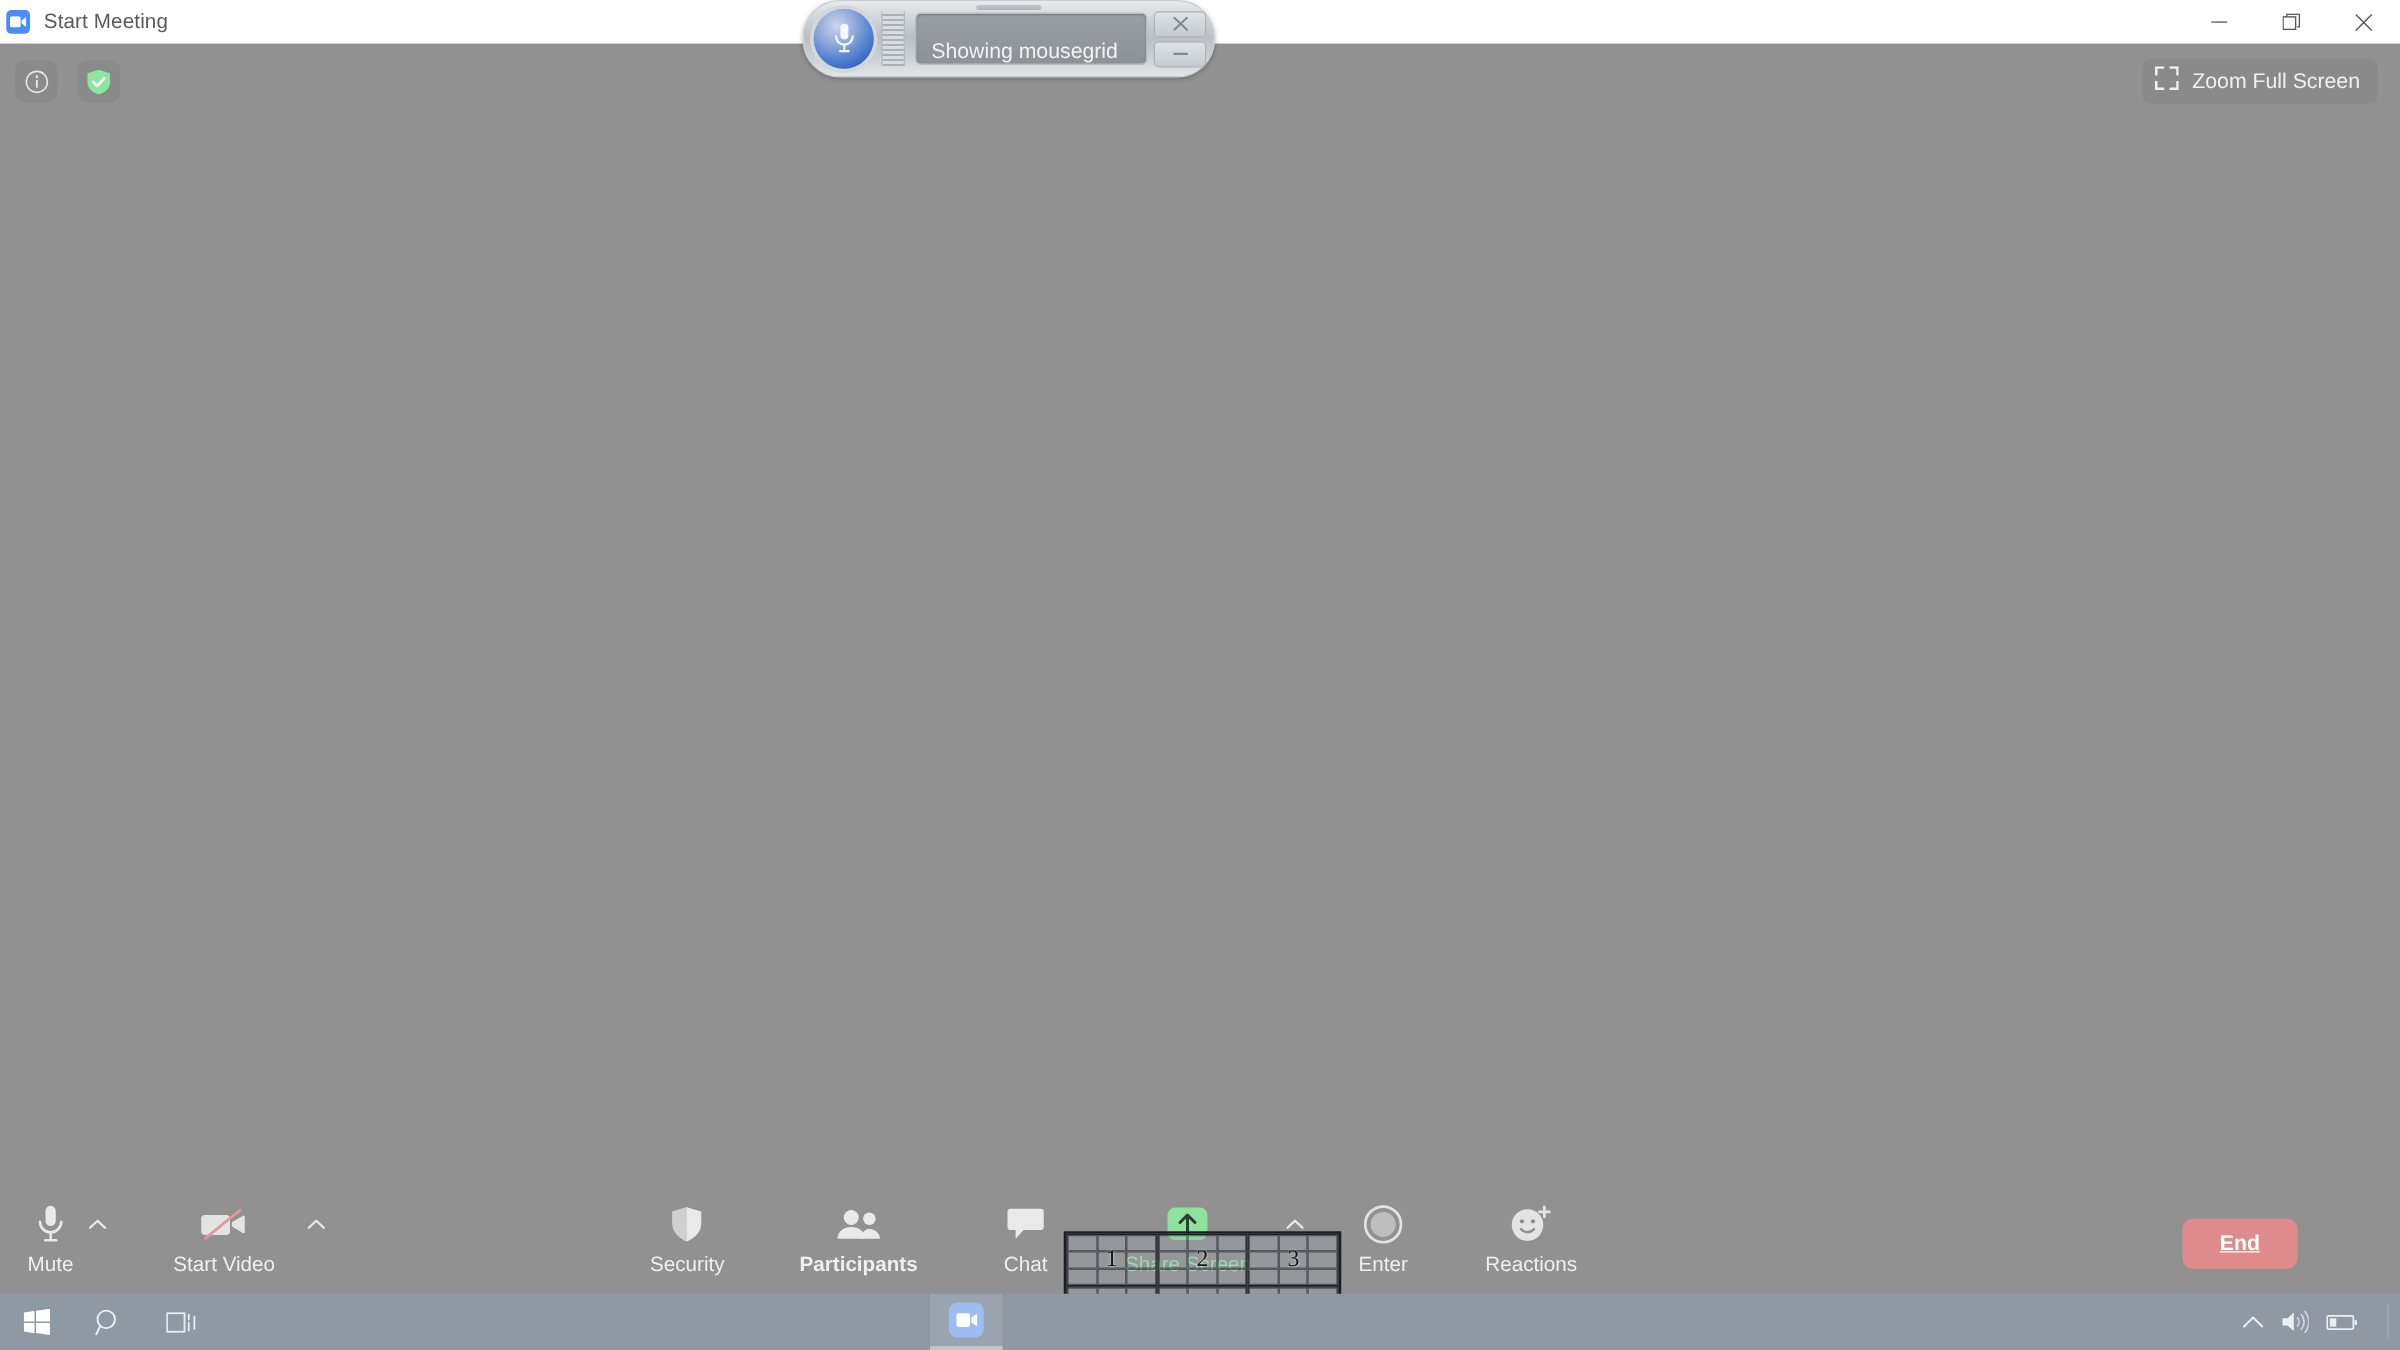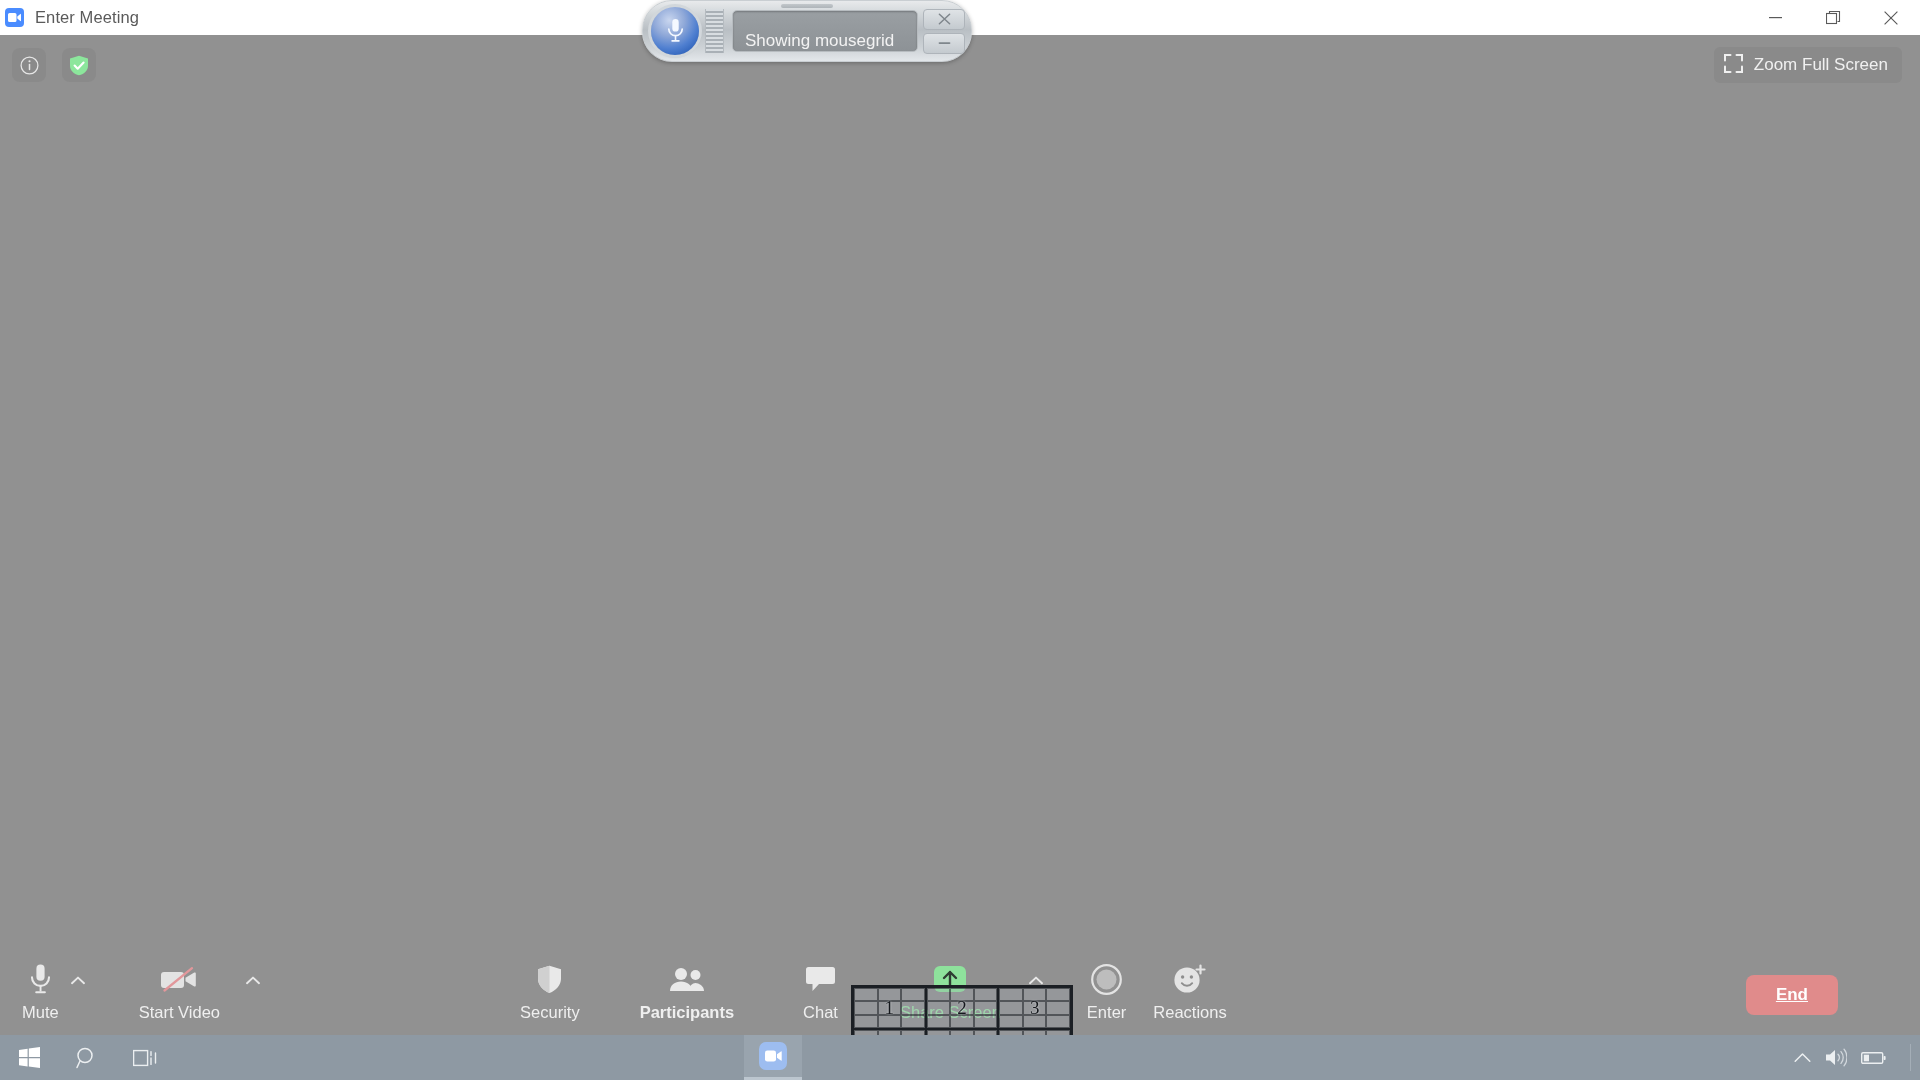"Enter Meeting" div.tb-title { text: Enter -> Start }
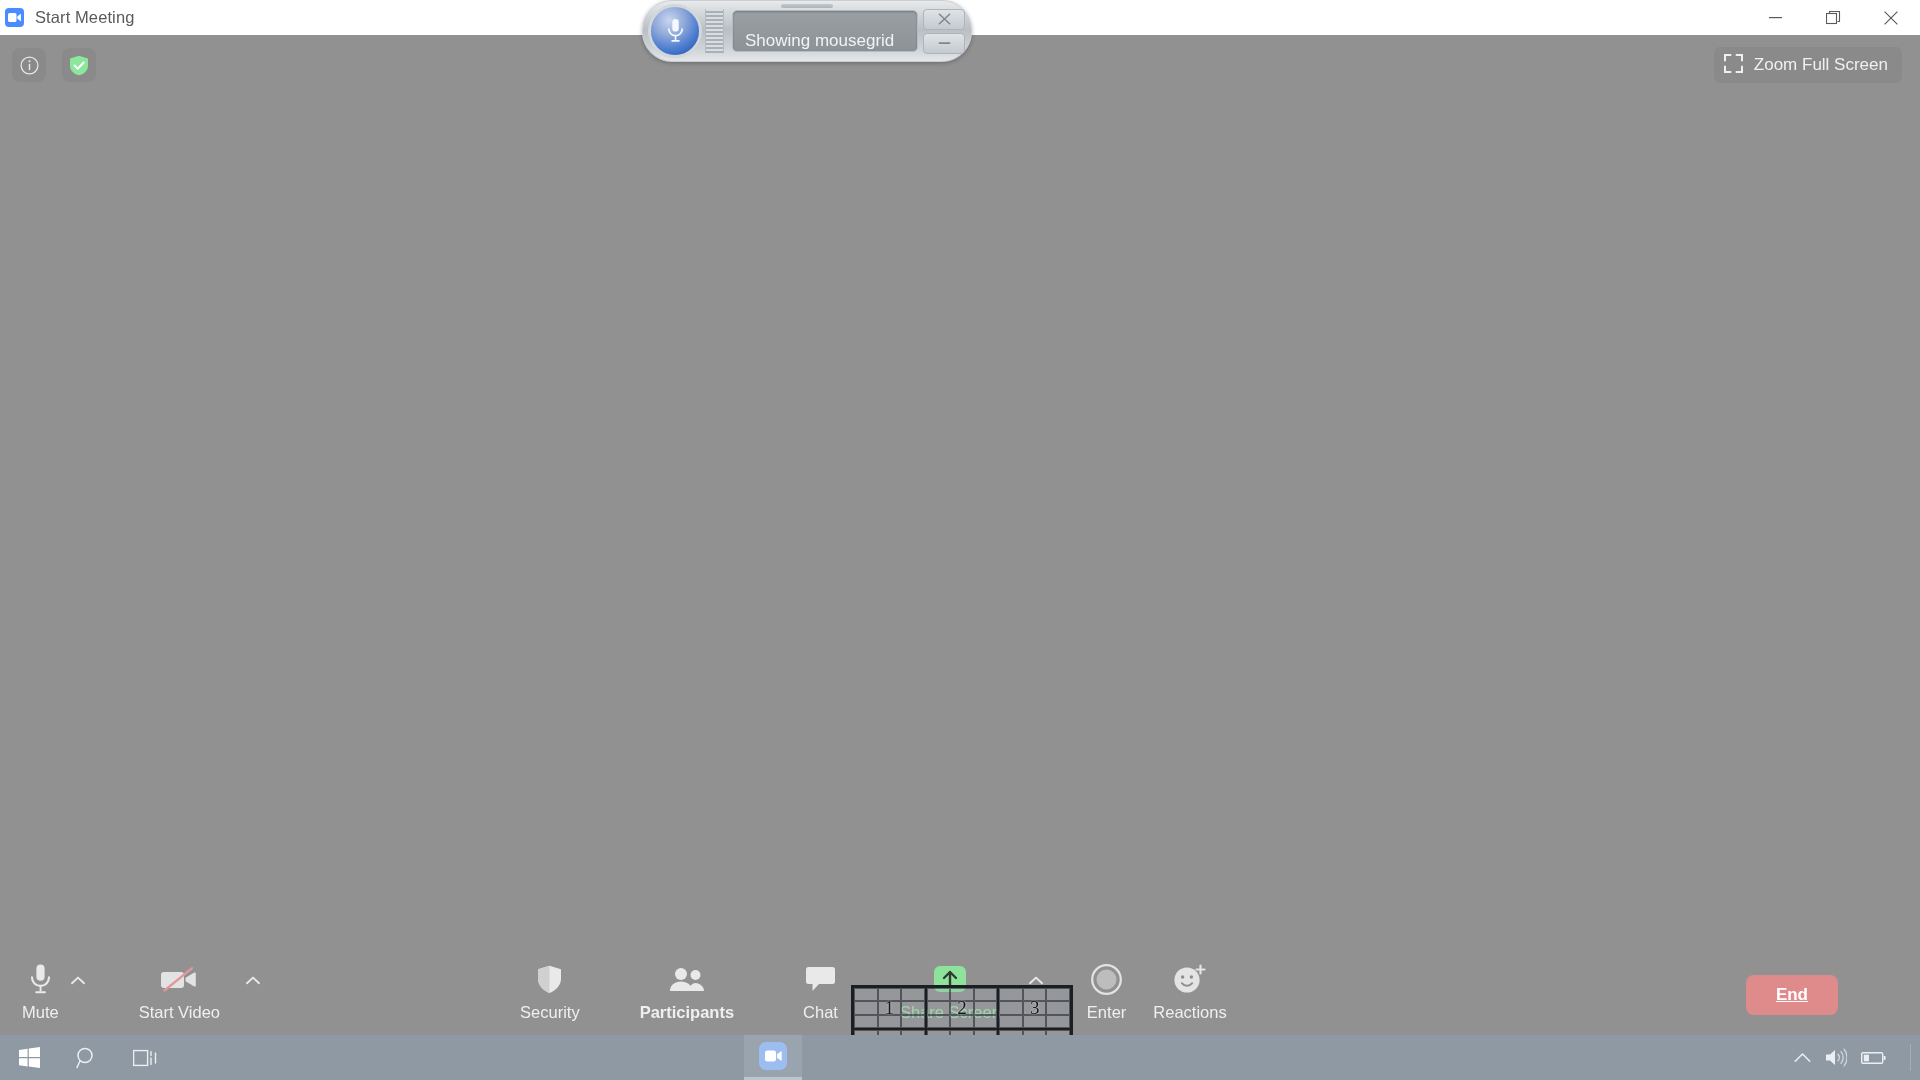"Reactions" div.ctrl { margin-left: 27px -> 62px }
